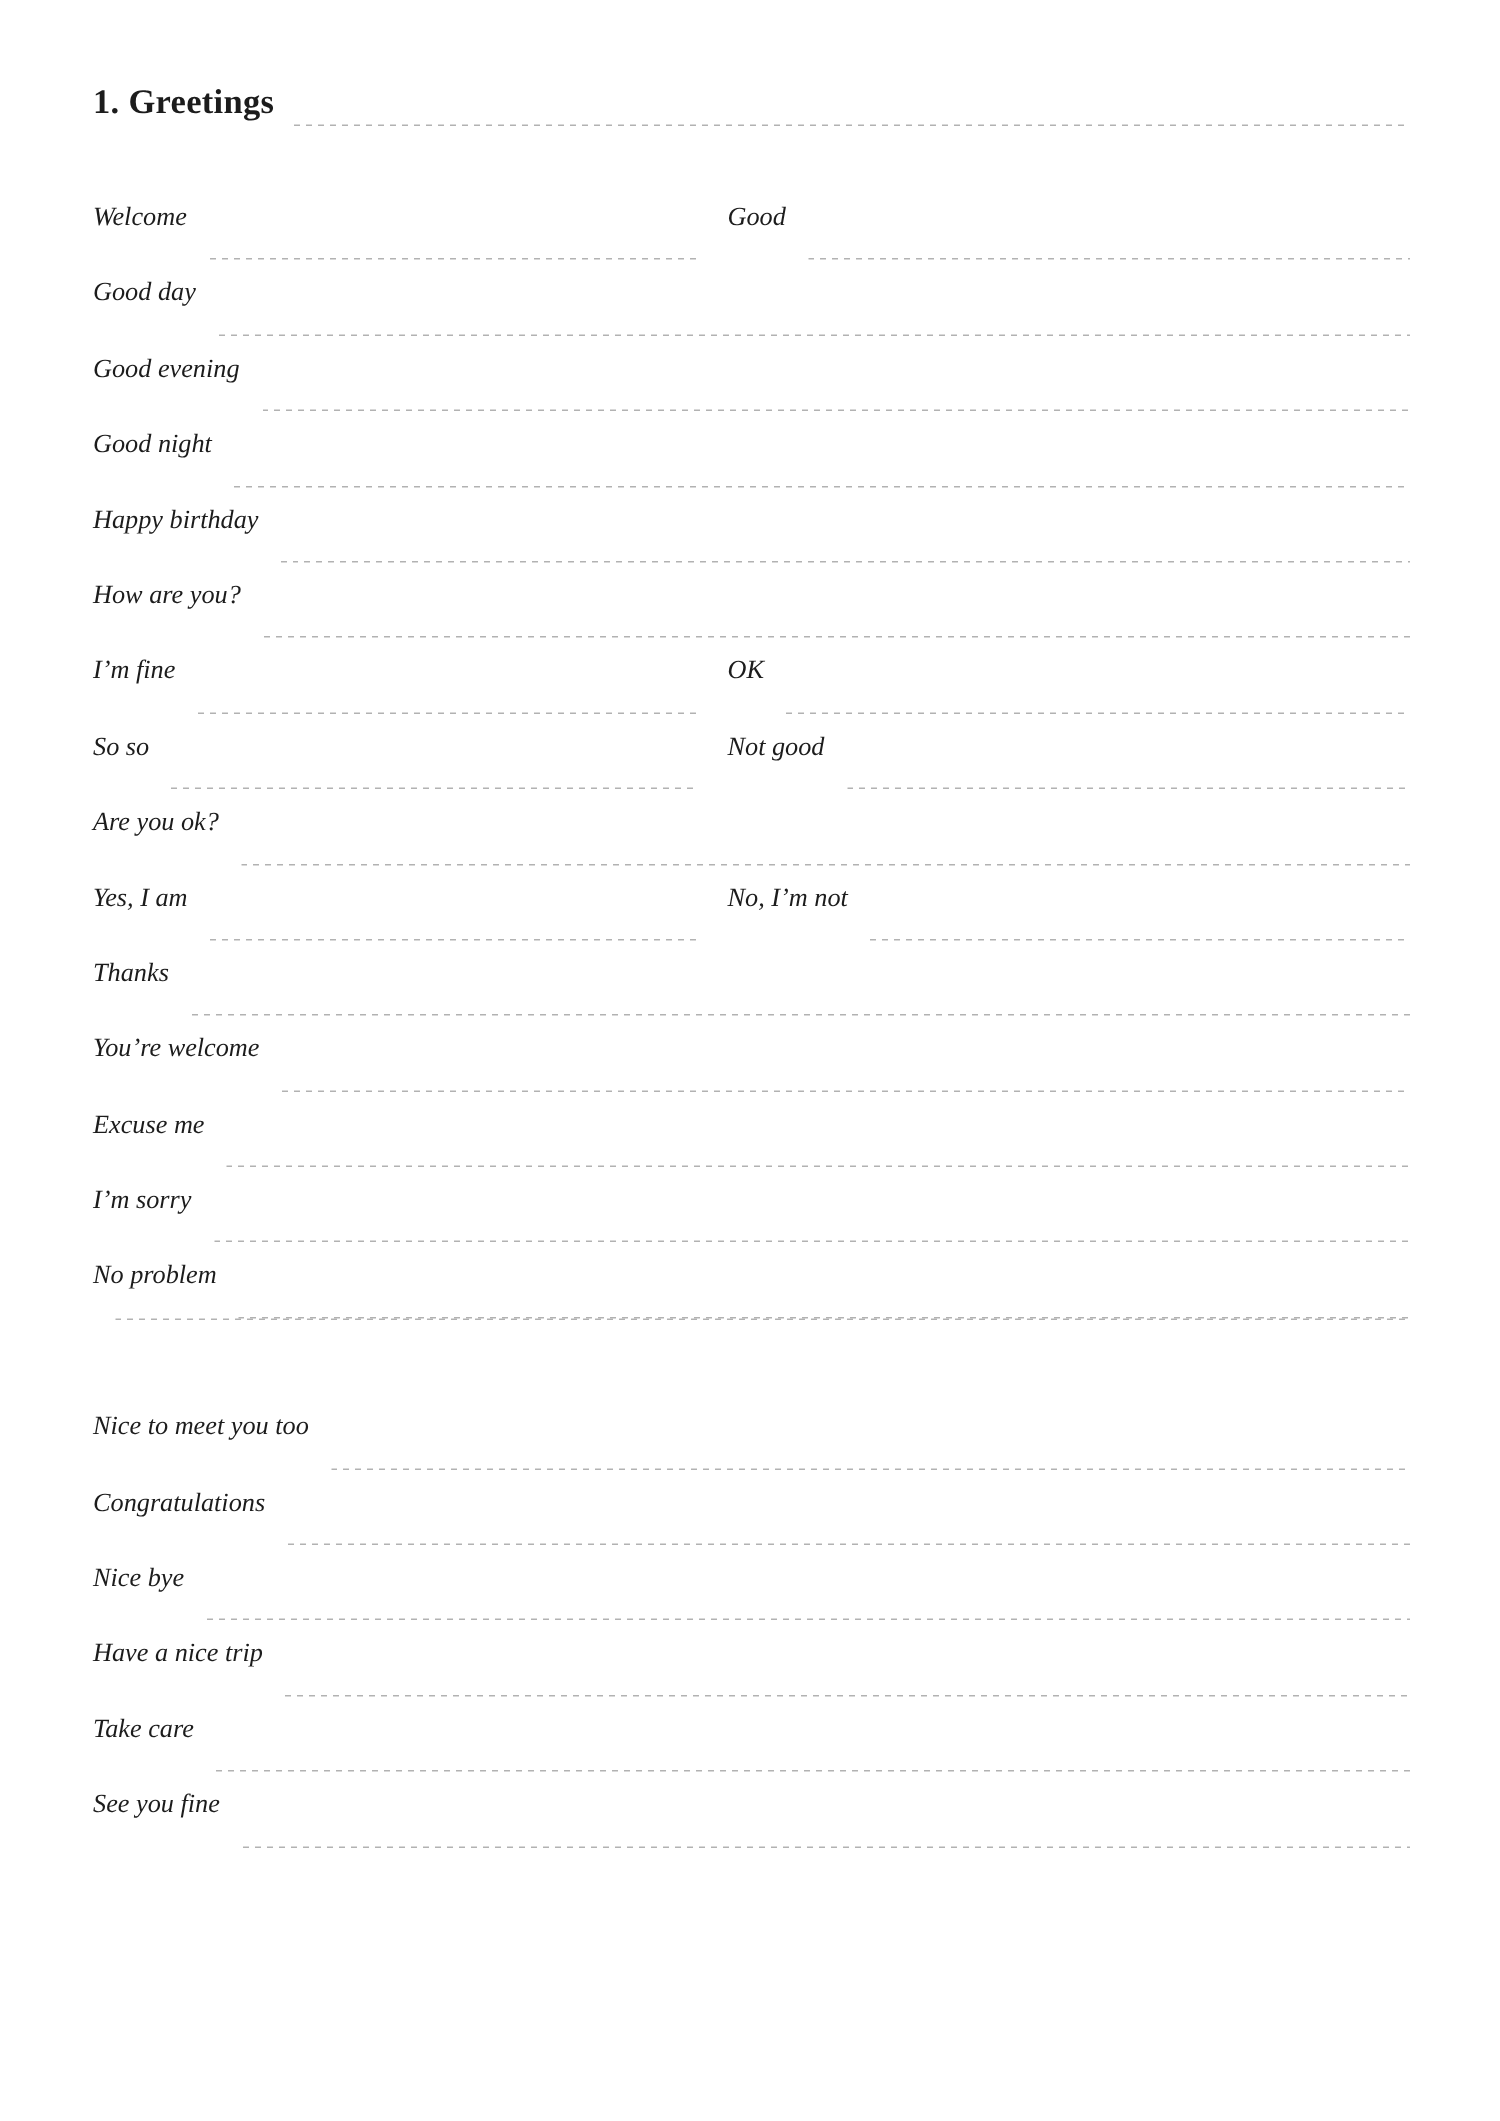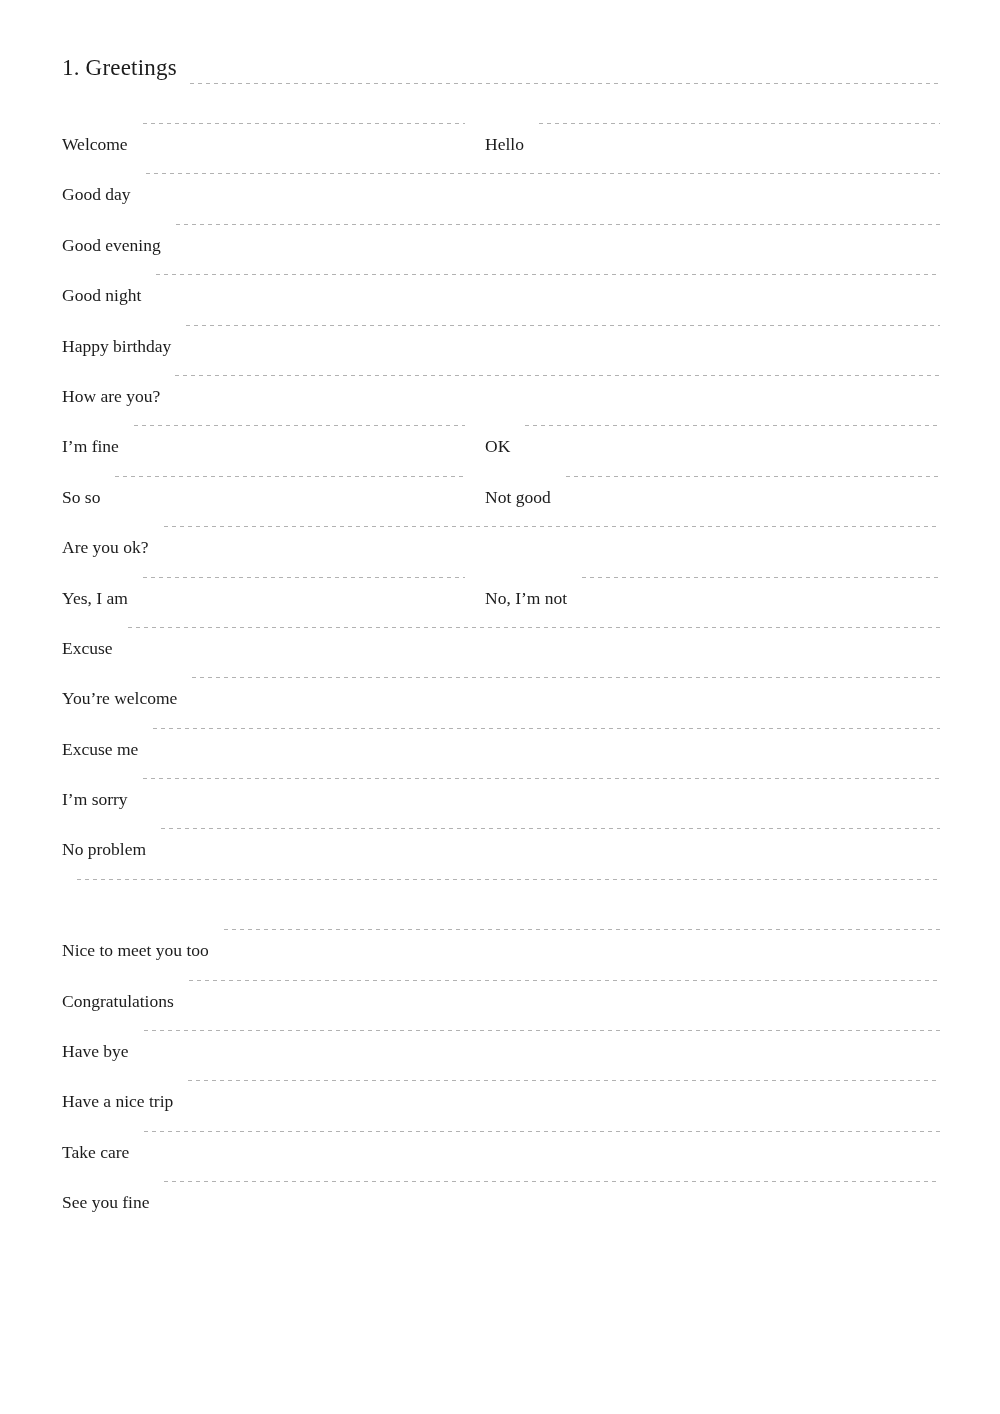"1. Greetings" .title { font-weight: 400 -> 700 }
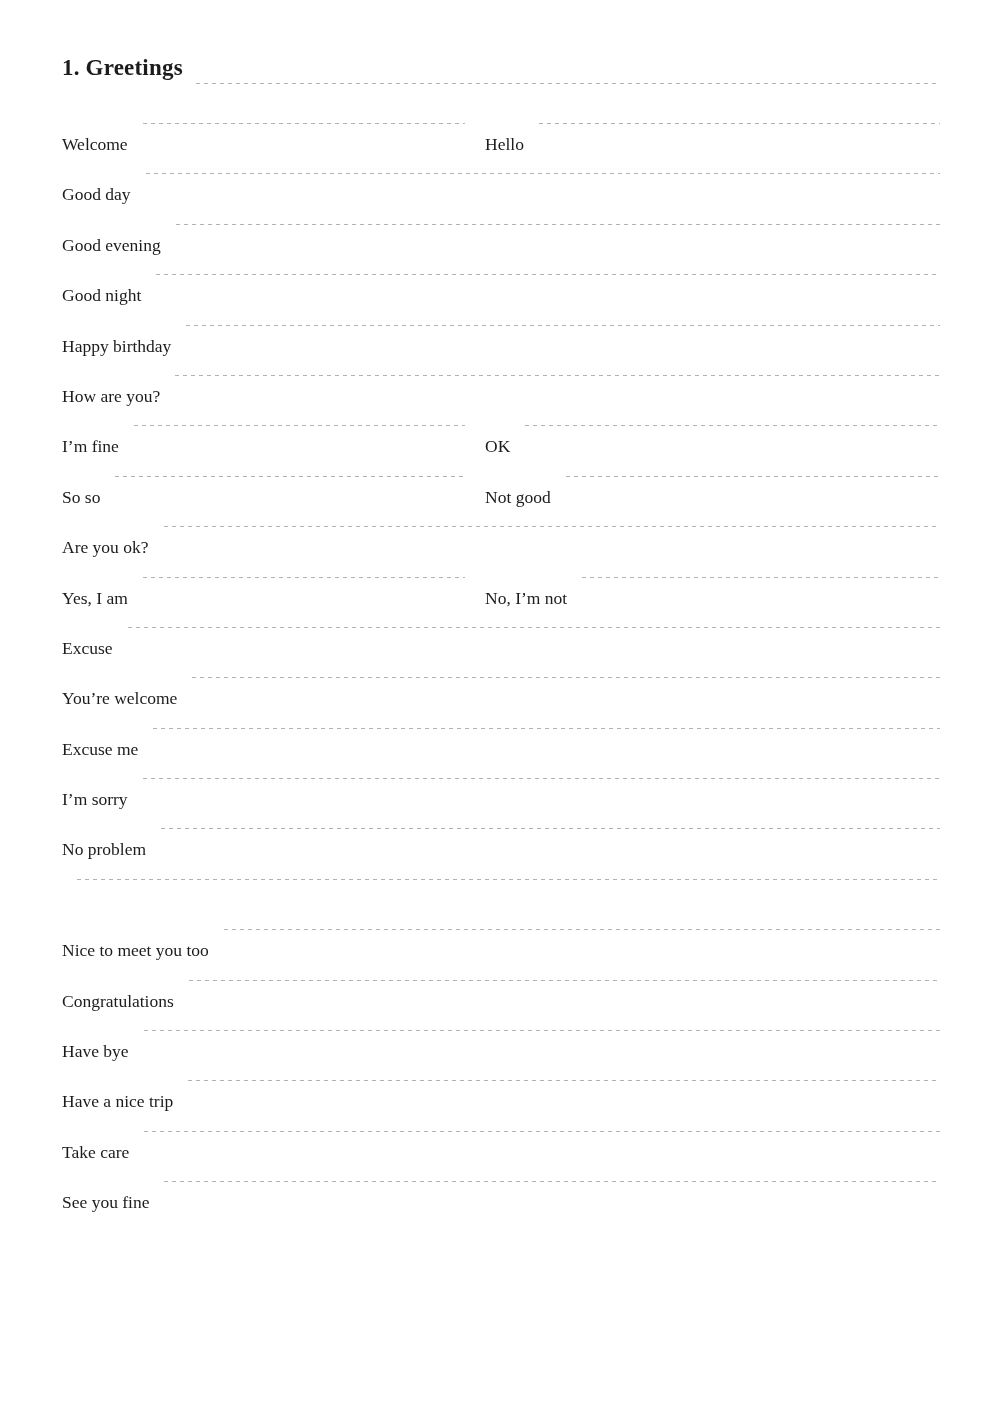"Welcome" .cell { align-items: flex-start -> flex-end; font-style: none -> italic }
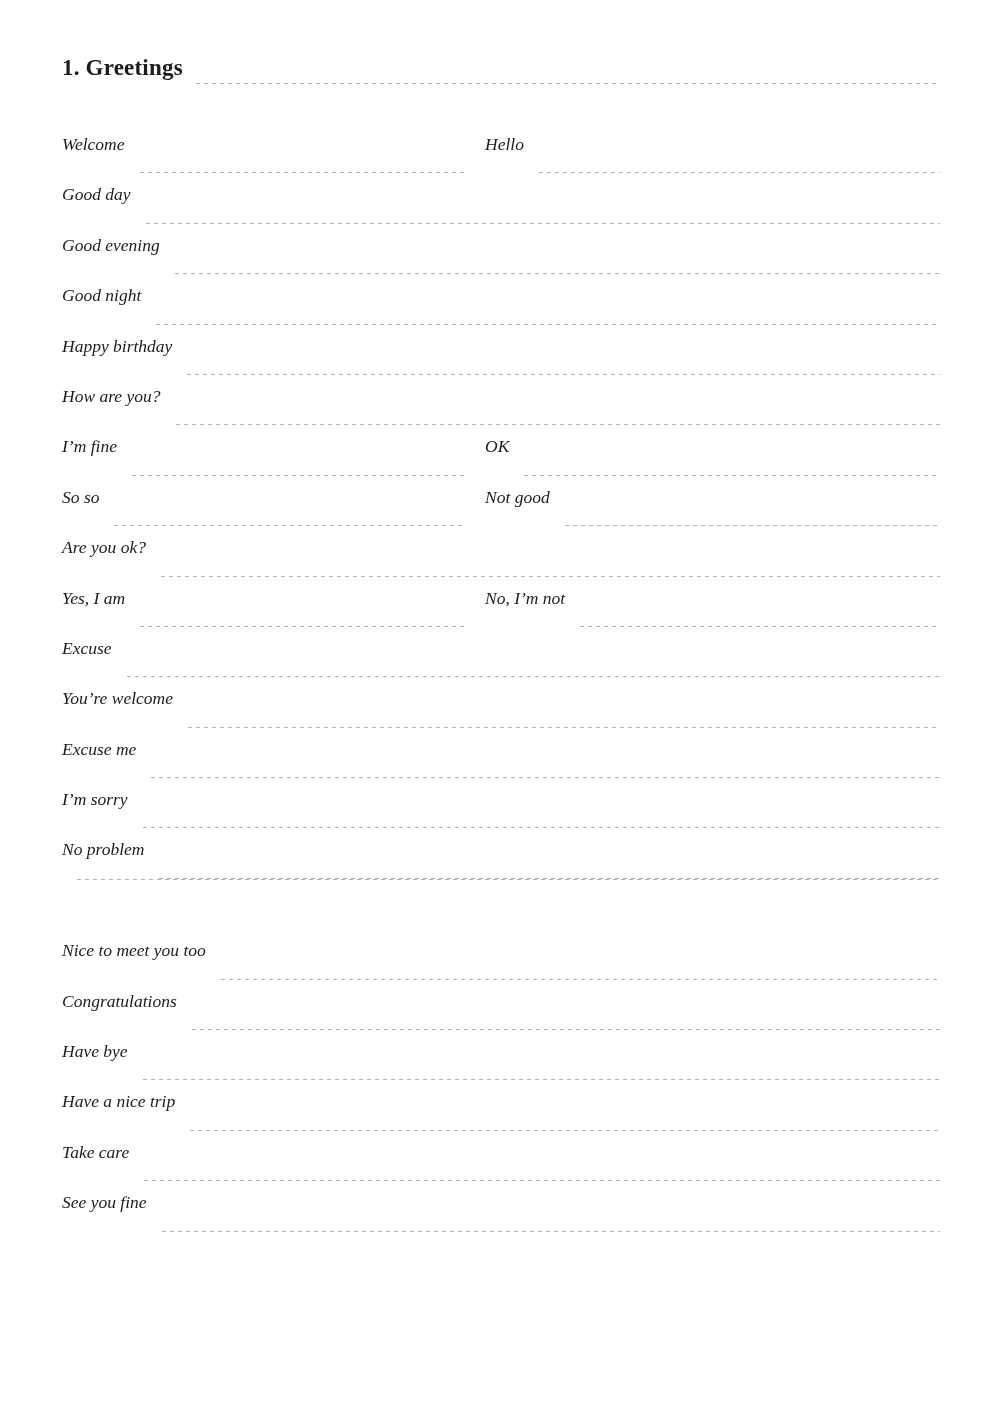"Hello" span.label { text: Hello -> Good }
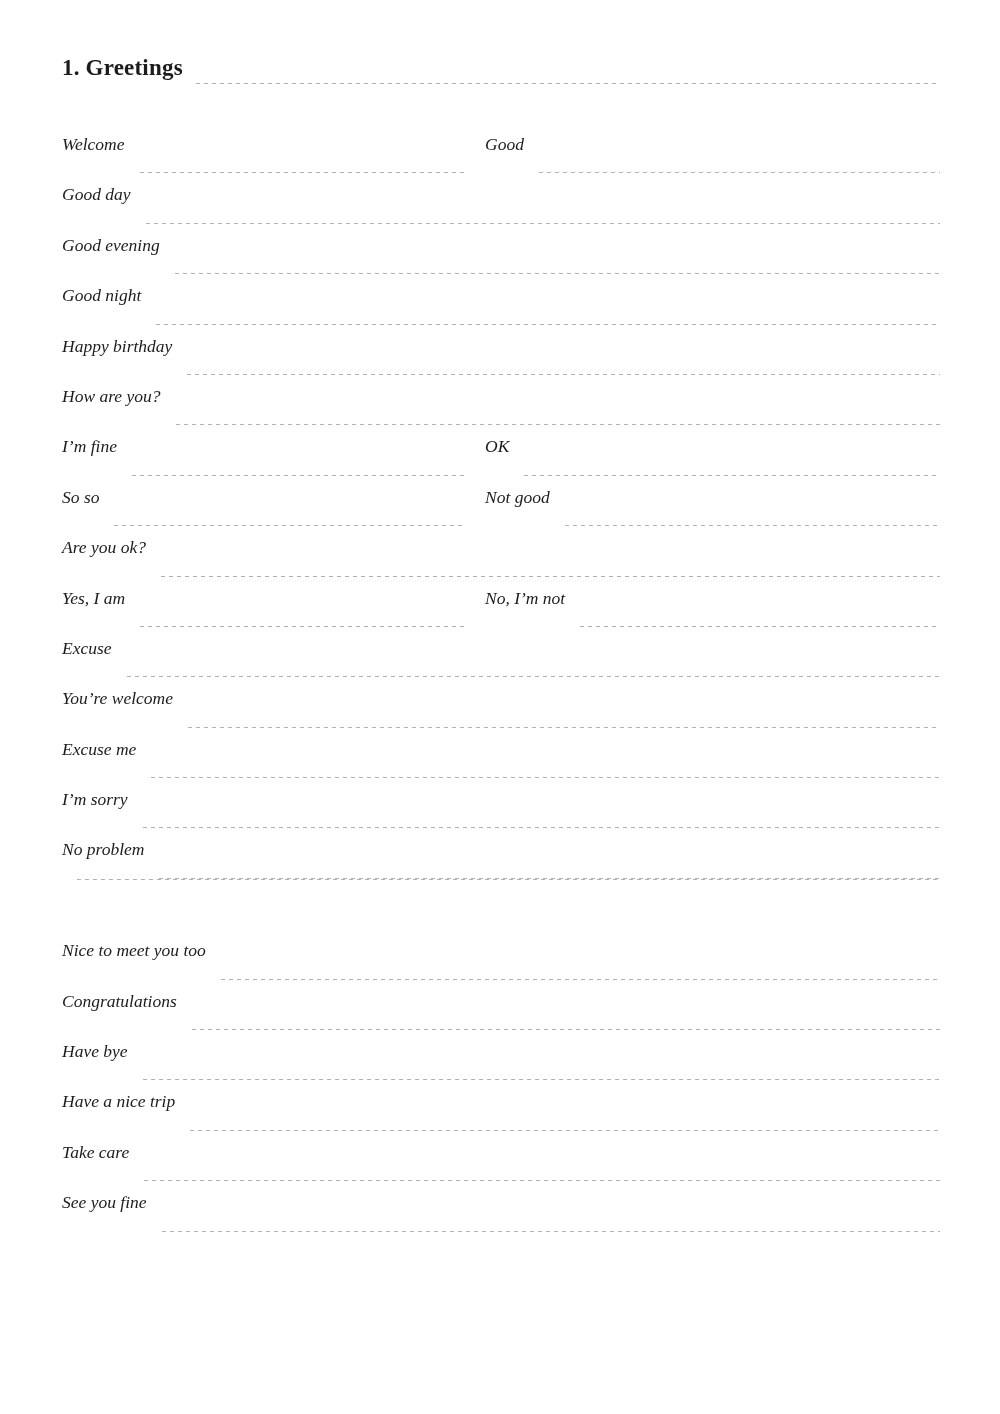"Excuse" span.label { text: Excuse -> Thanks }
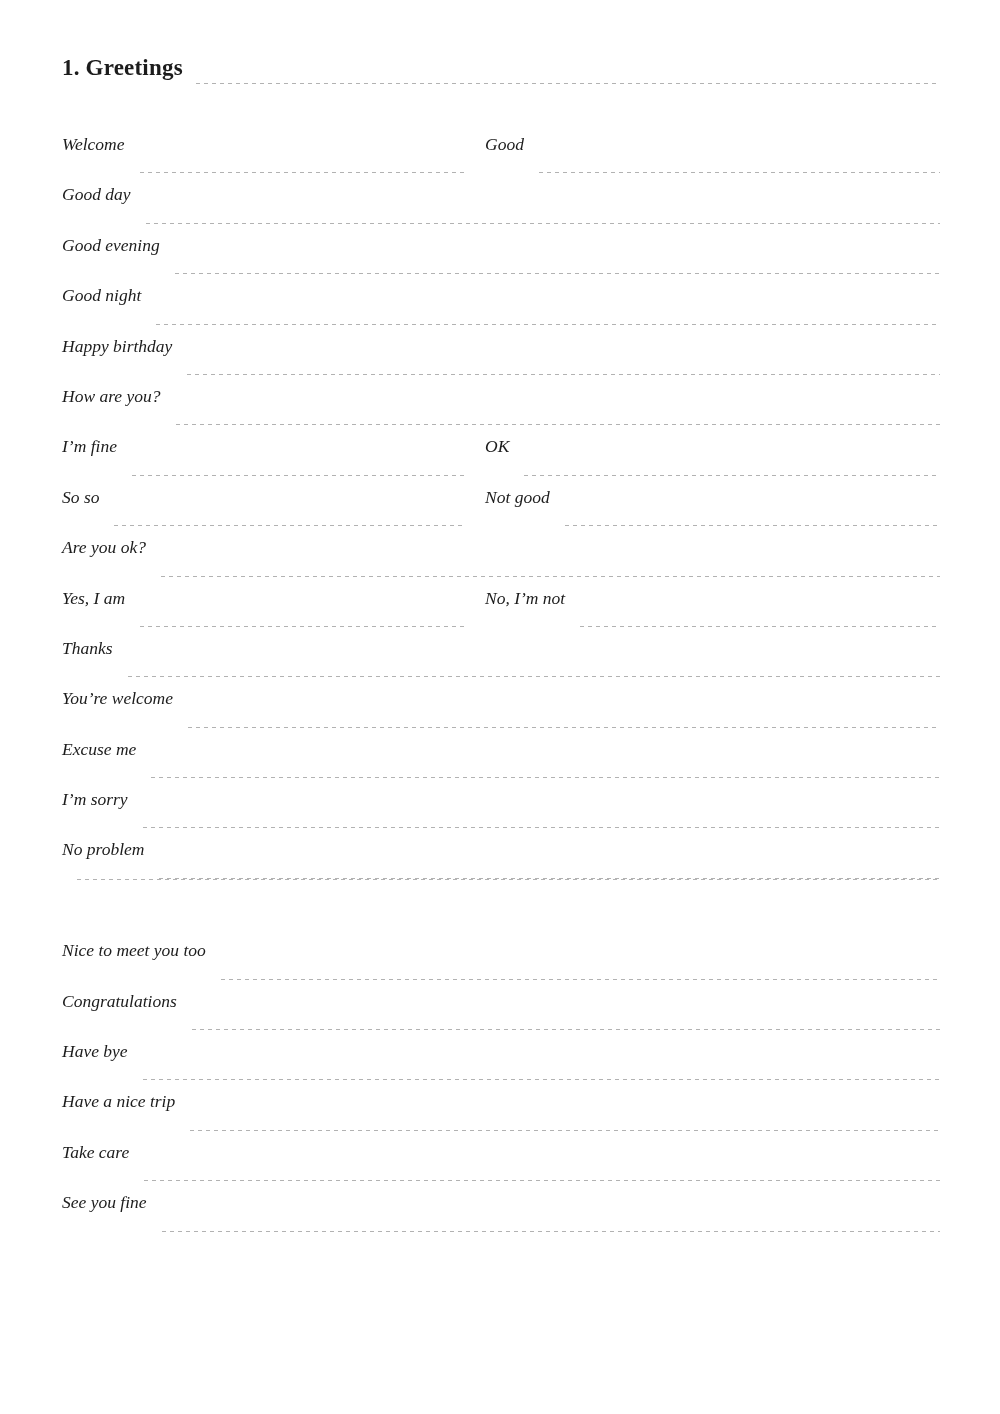"Have bye" span.label { text: Have -> Nice }
